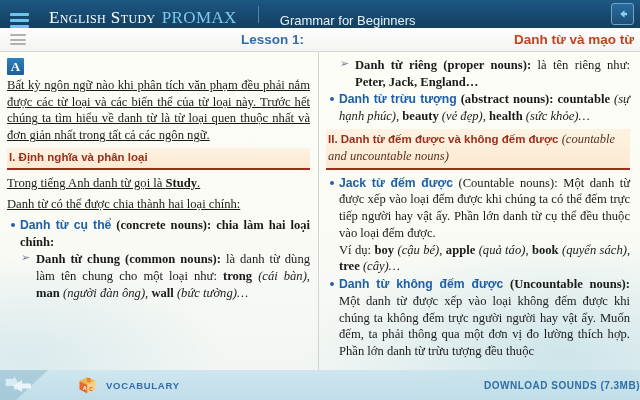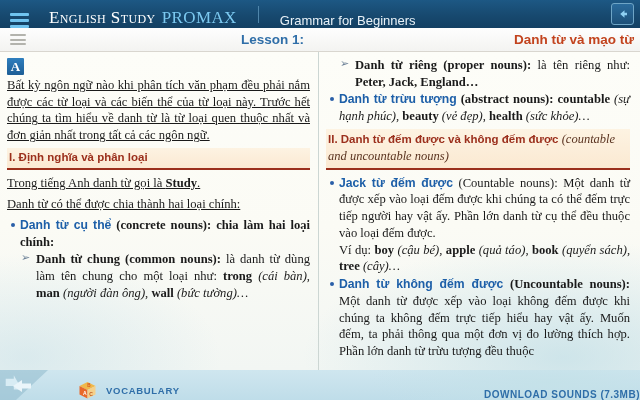"Một danh từ được xếp" span { text: tiếp hiểu -> người người }
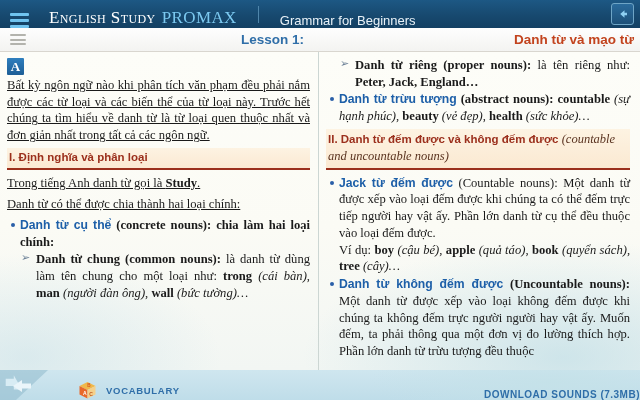"VOCABULARY" .footer { align-items: flex-end -> center }
